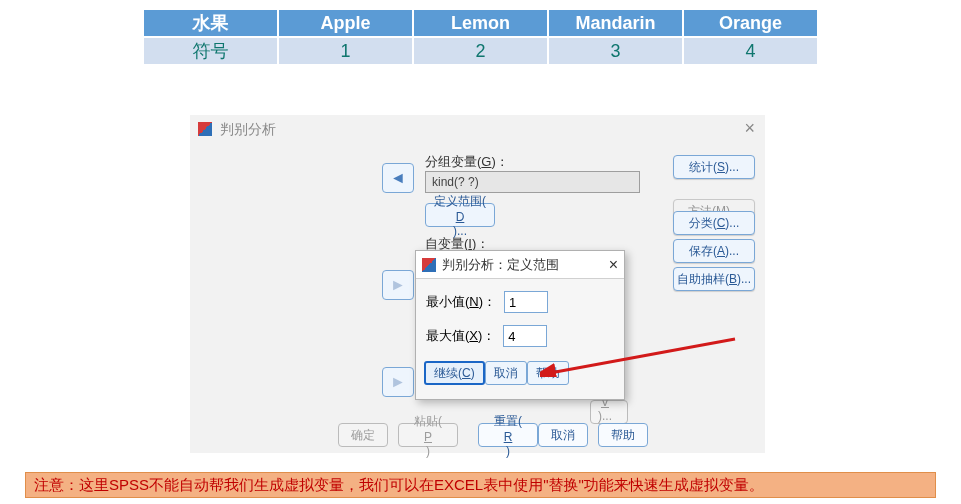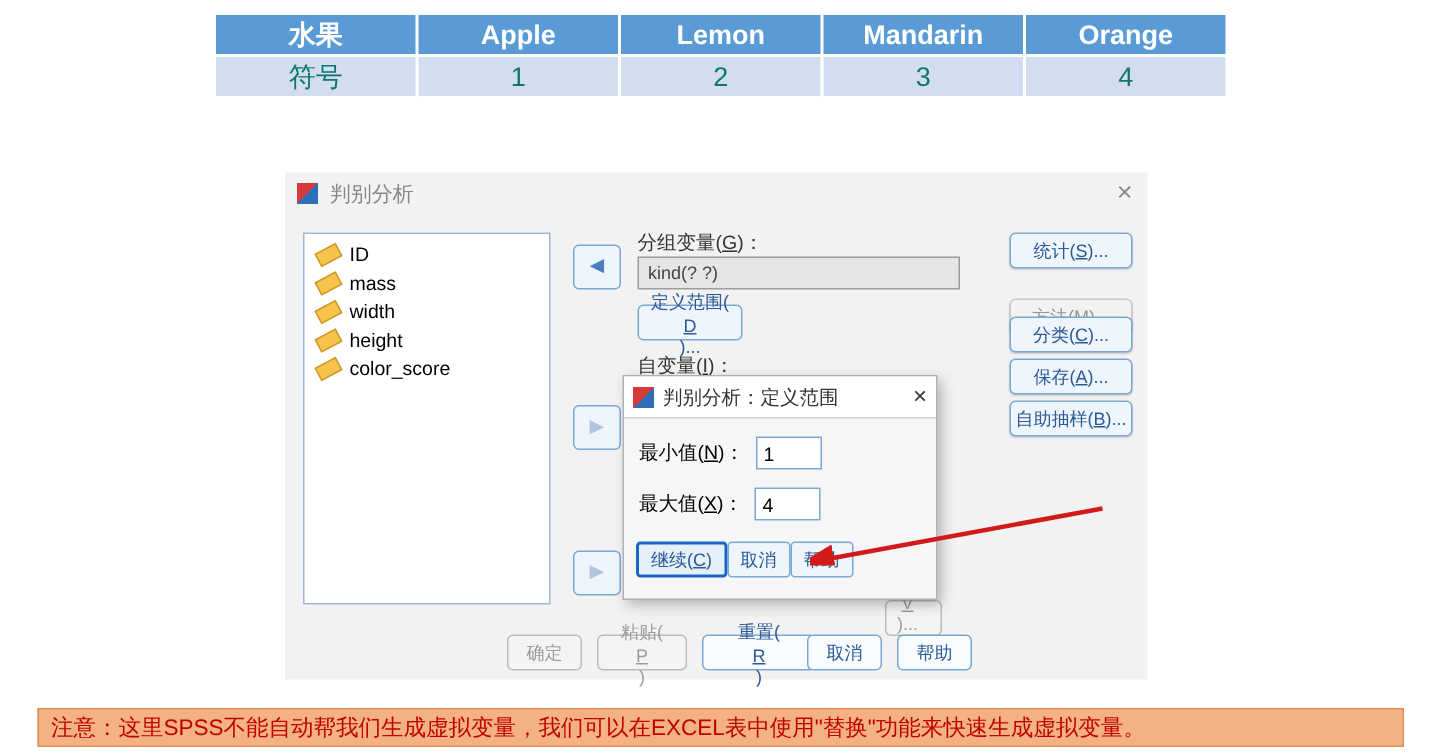"ID" div.var-list { html: <div> <div> <span></span> <span>ID</span> </div> <div> <span></span> <span>mass</span> </div> <div> <span></span> <span>width</span> </div> <div> <span></span> <span>height</span> </div> <div> <span></span> <span>color_score</span> </div> </div> -> none }
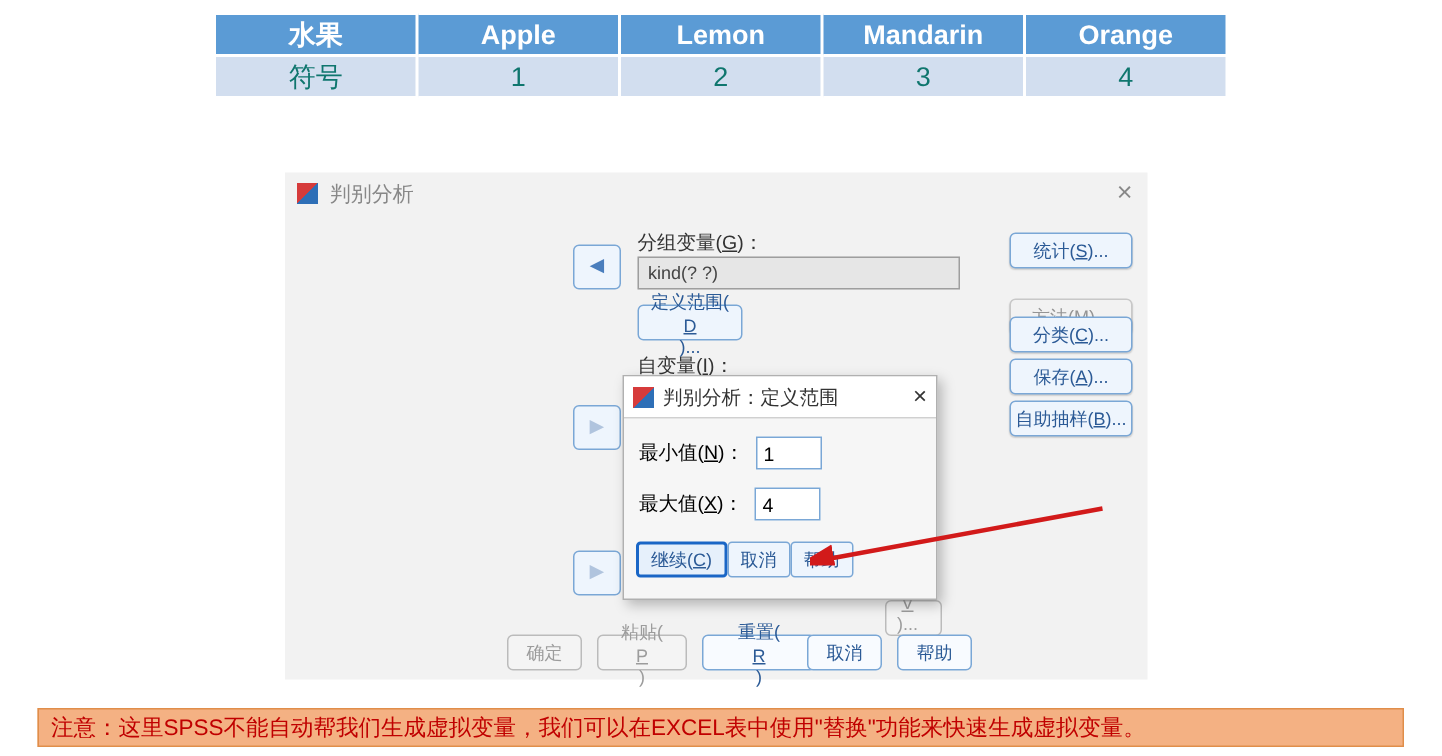"重置(" div.small-btn { left: 278px -> 288px; width: 76px -> 60px }
